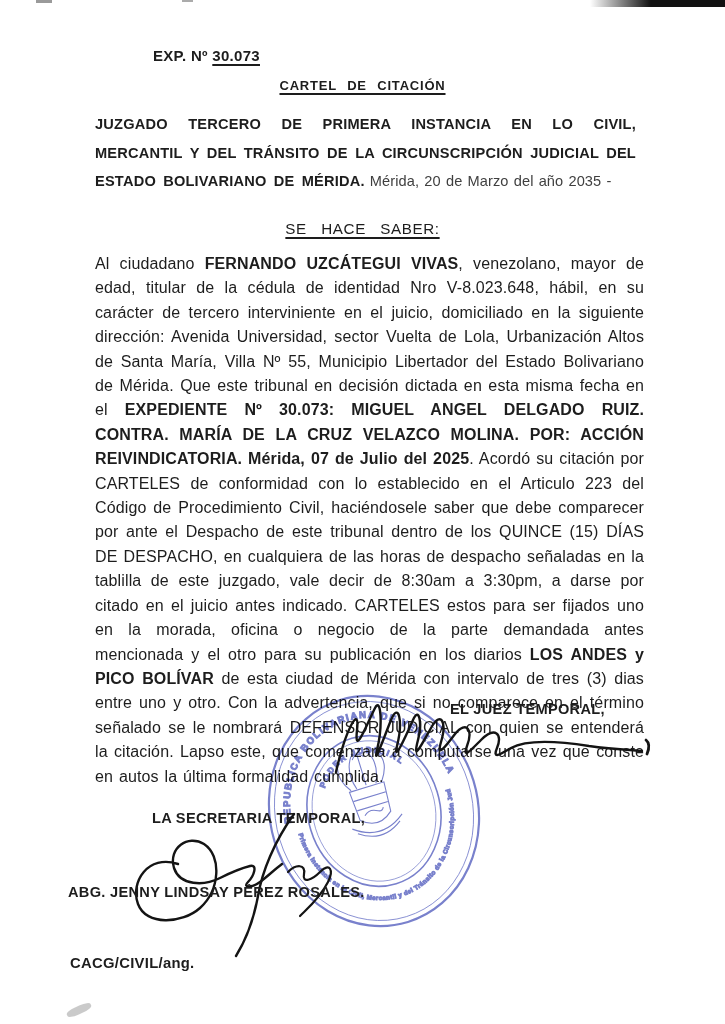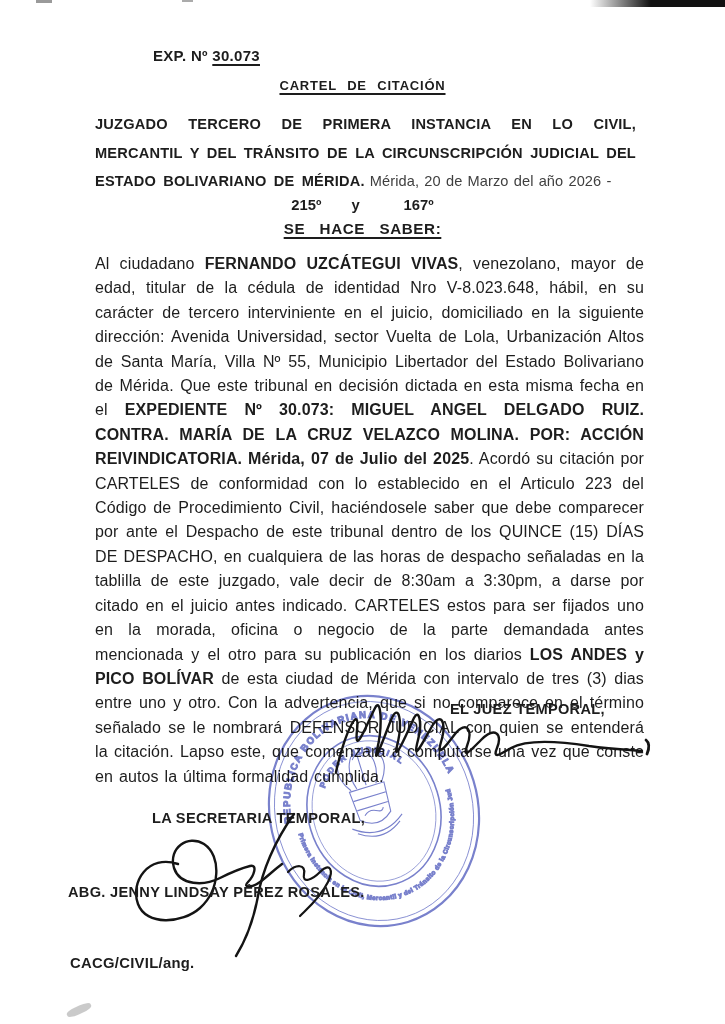"Mérida, 20 de Marzo del" span.court-date { text: 2026 -> 2035 }
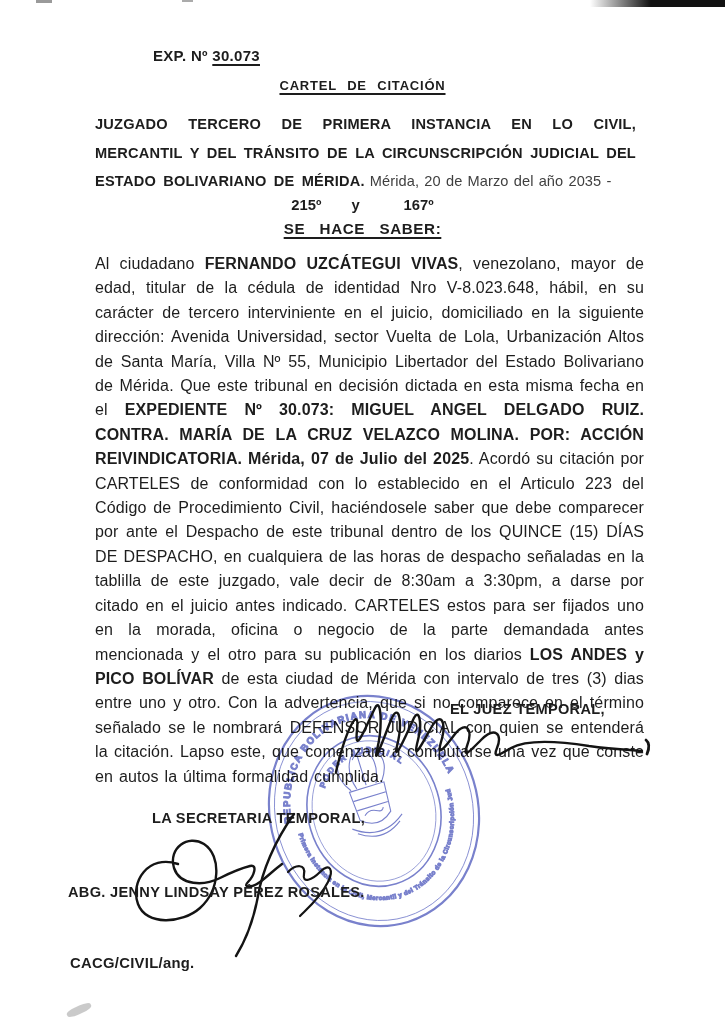"215º" div.abs { html: <div> <span>215º</span> <span>y</span> <span>167º</span> </div> -> none }
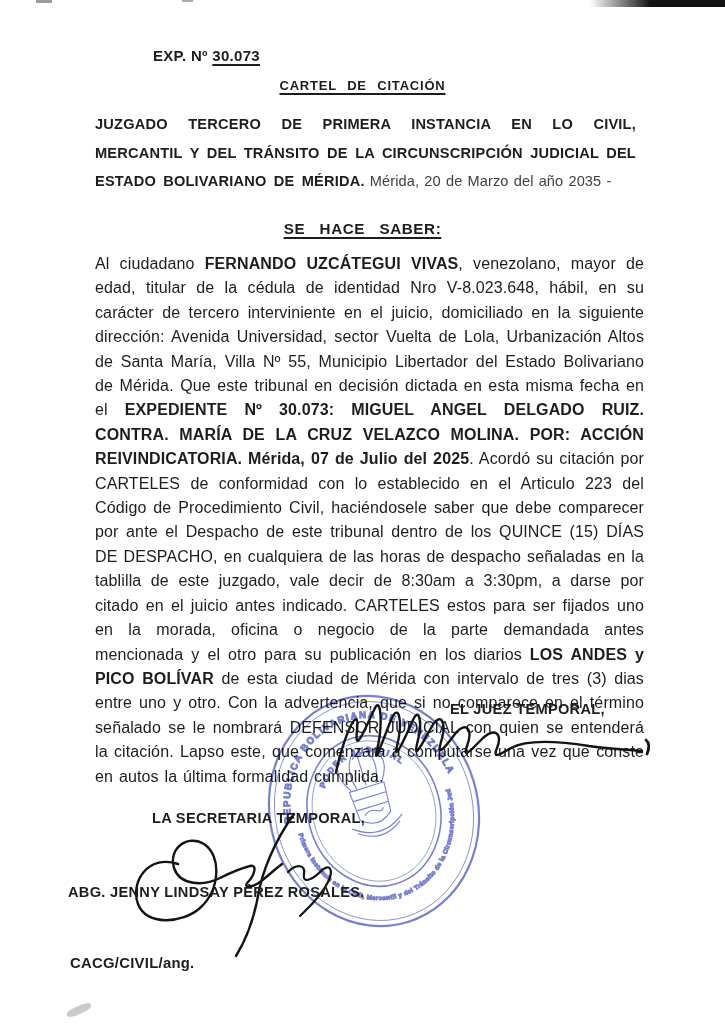"SE HACE SABER:" .notice-heading { font-weight: 700 -> 400 }
